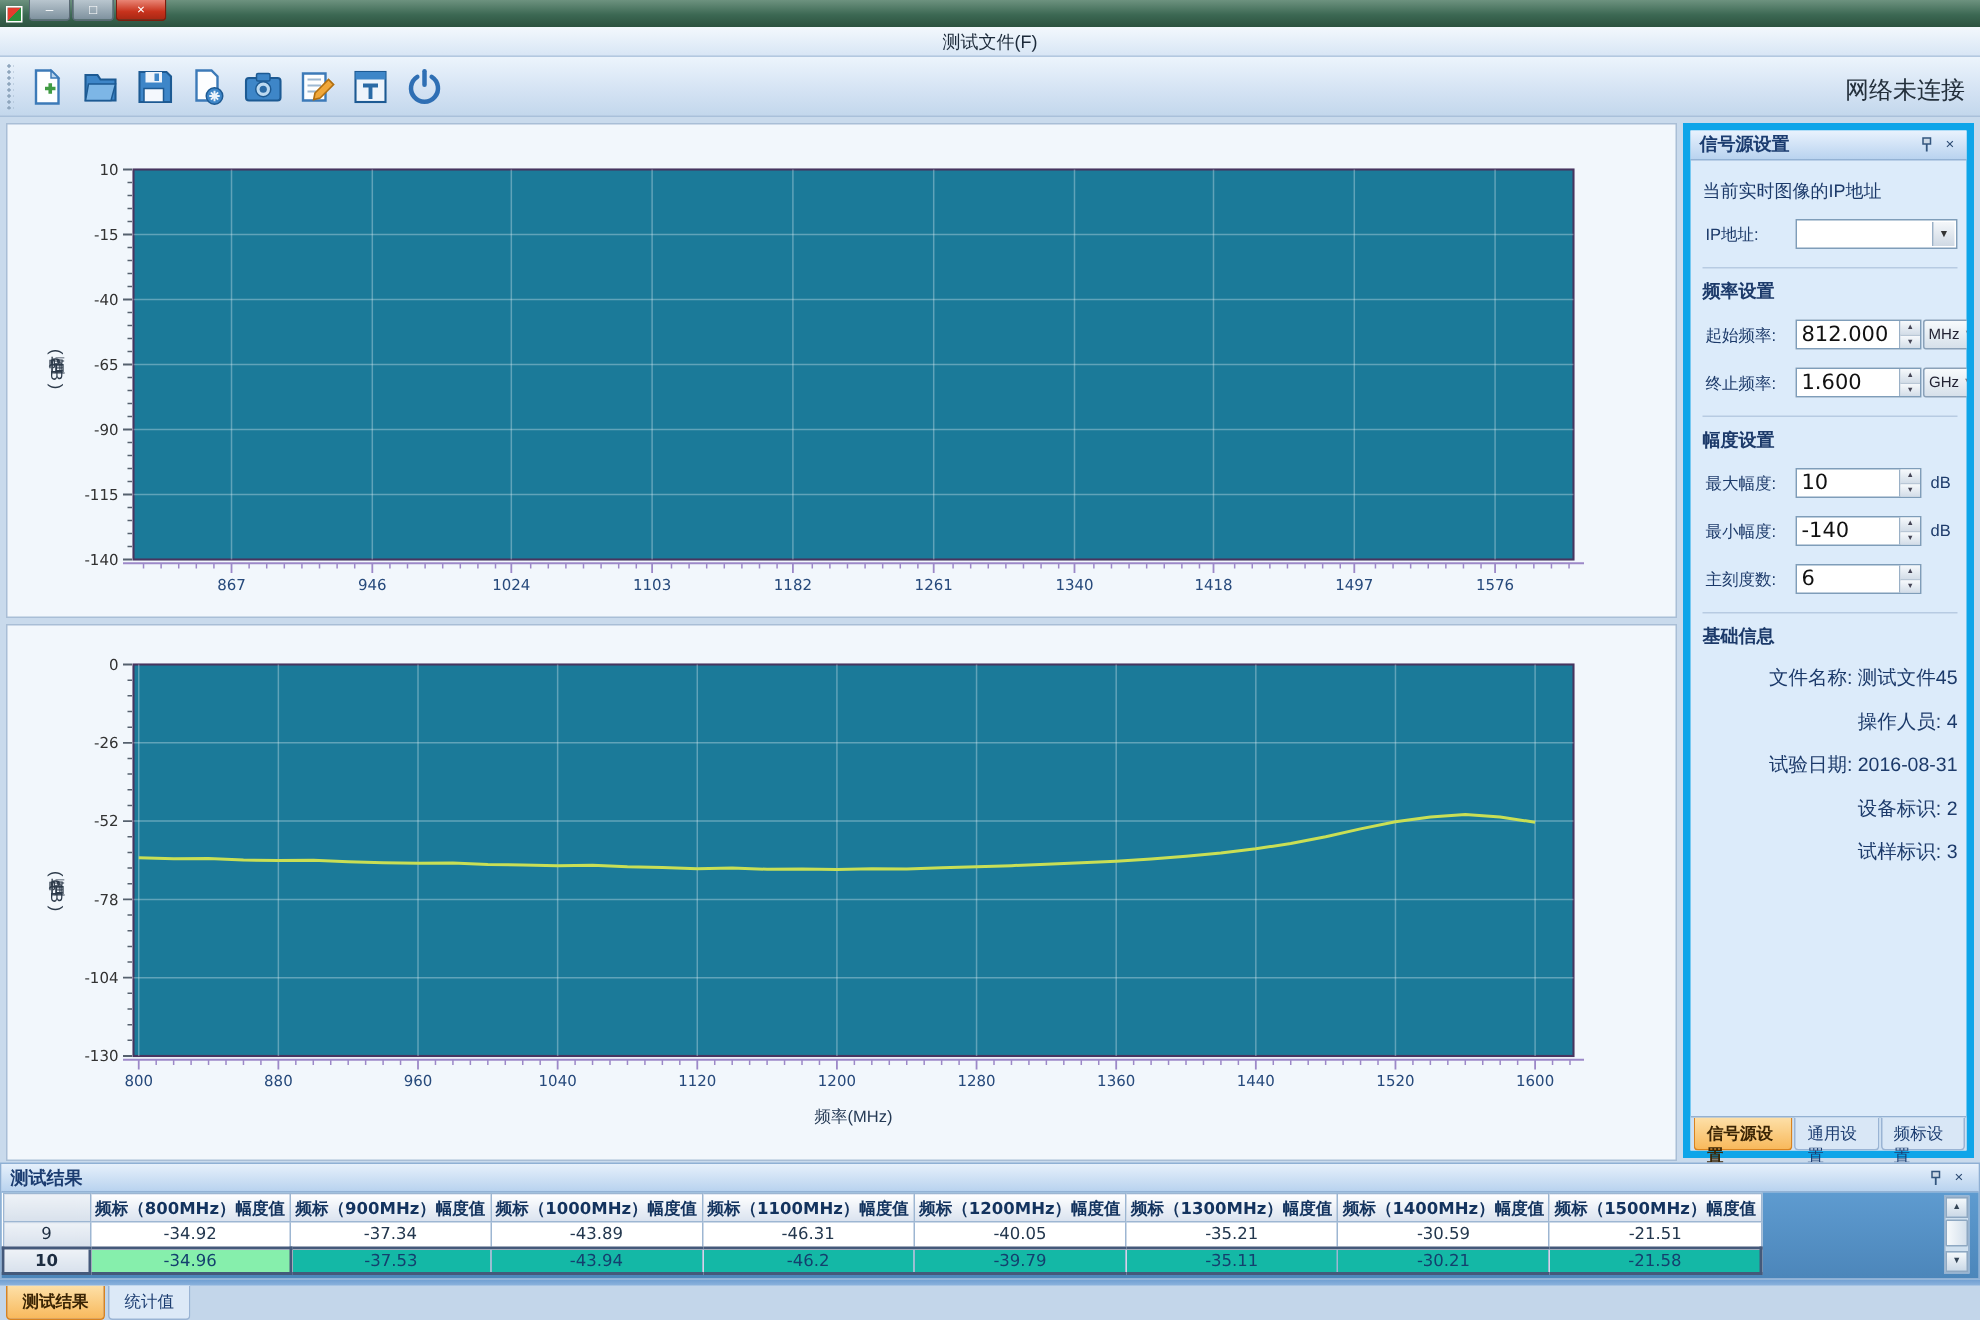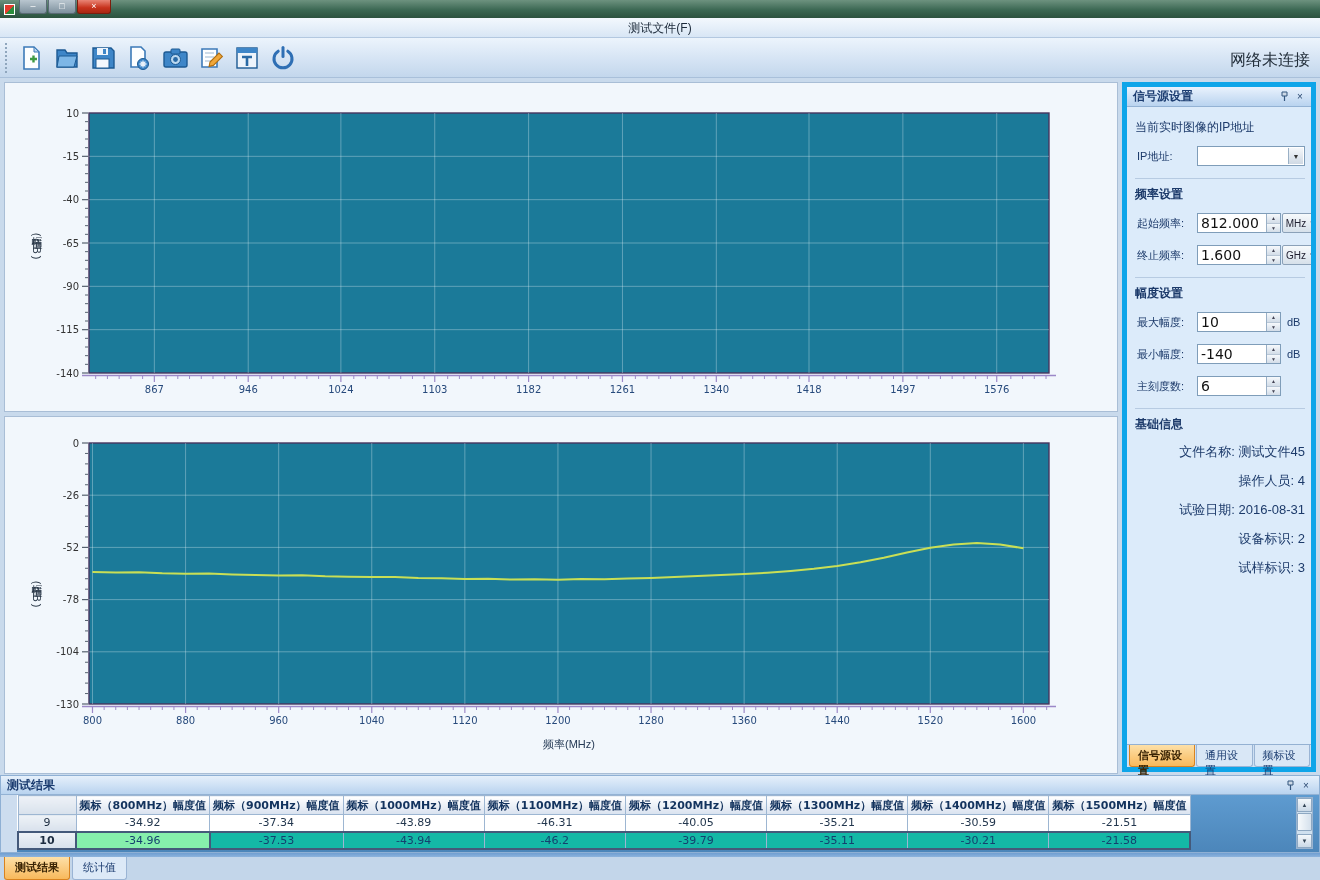"频标（800MHz）幅度值" .bd-body { margin-left: 16px -> none }
